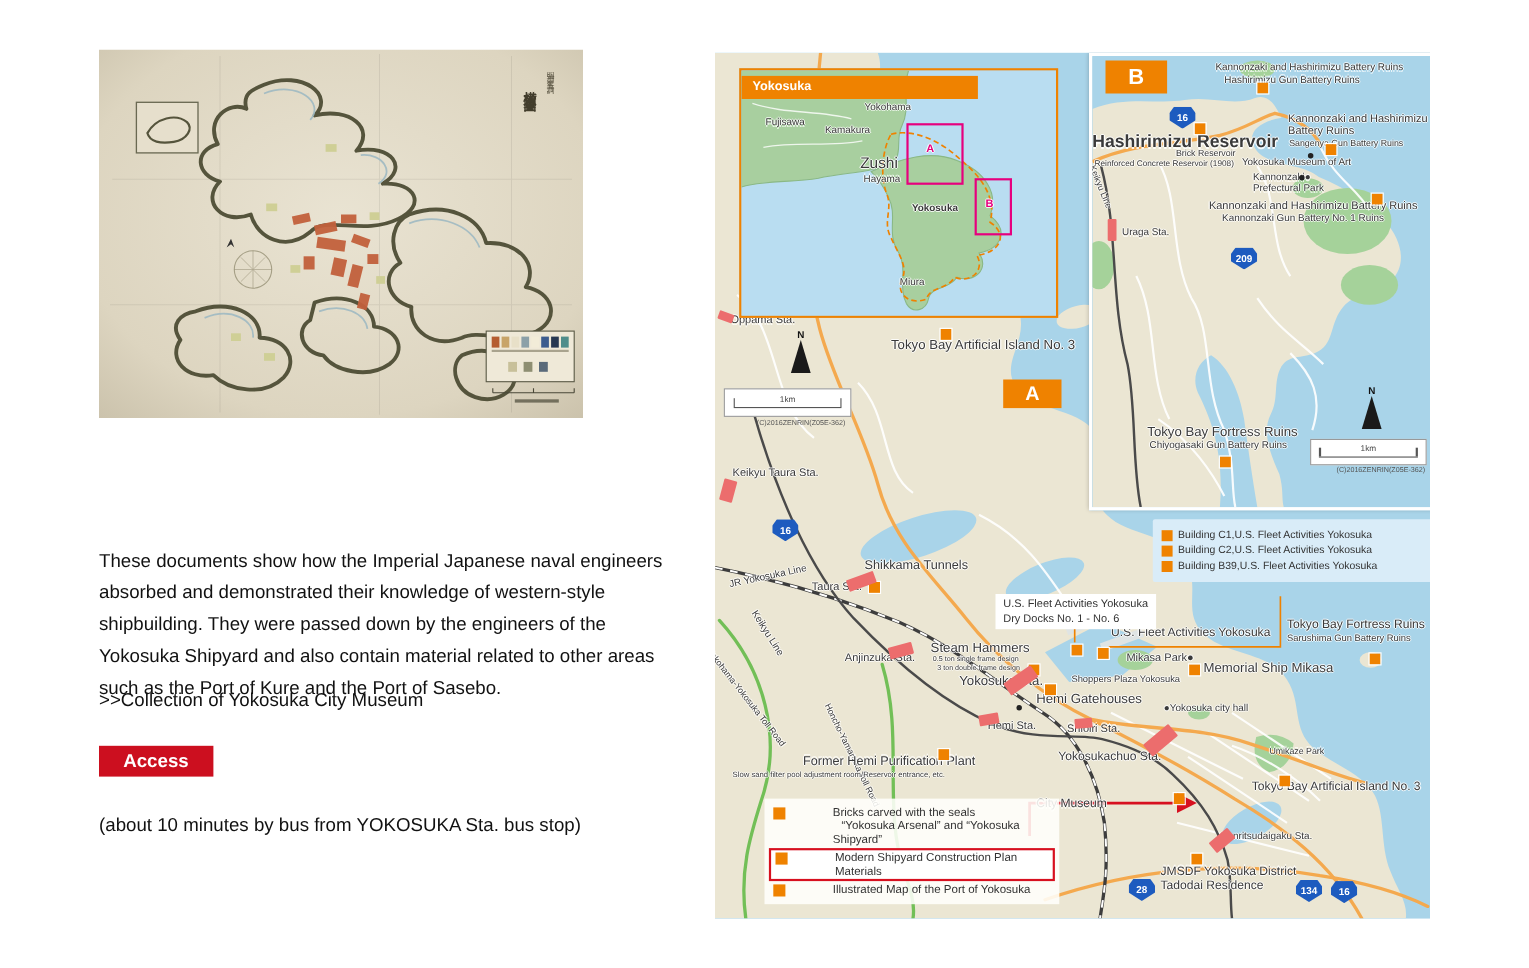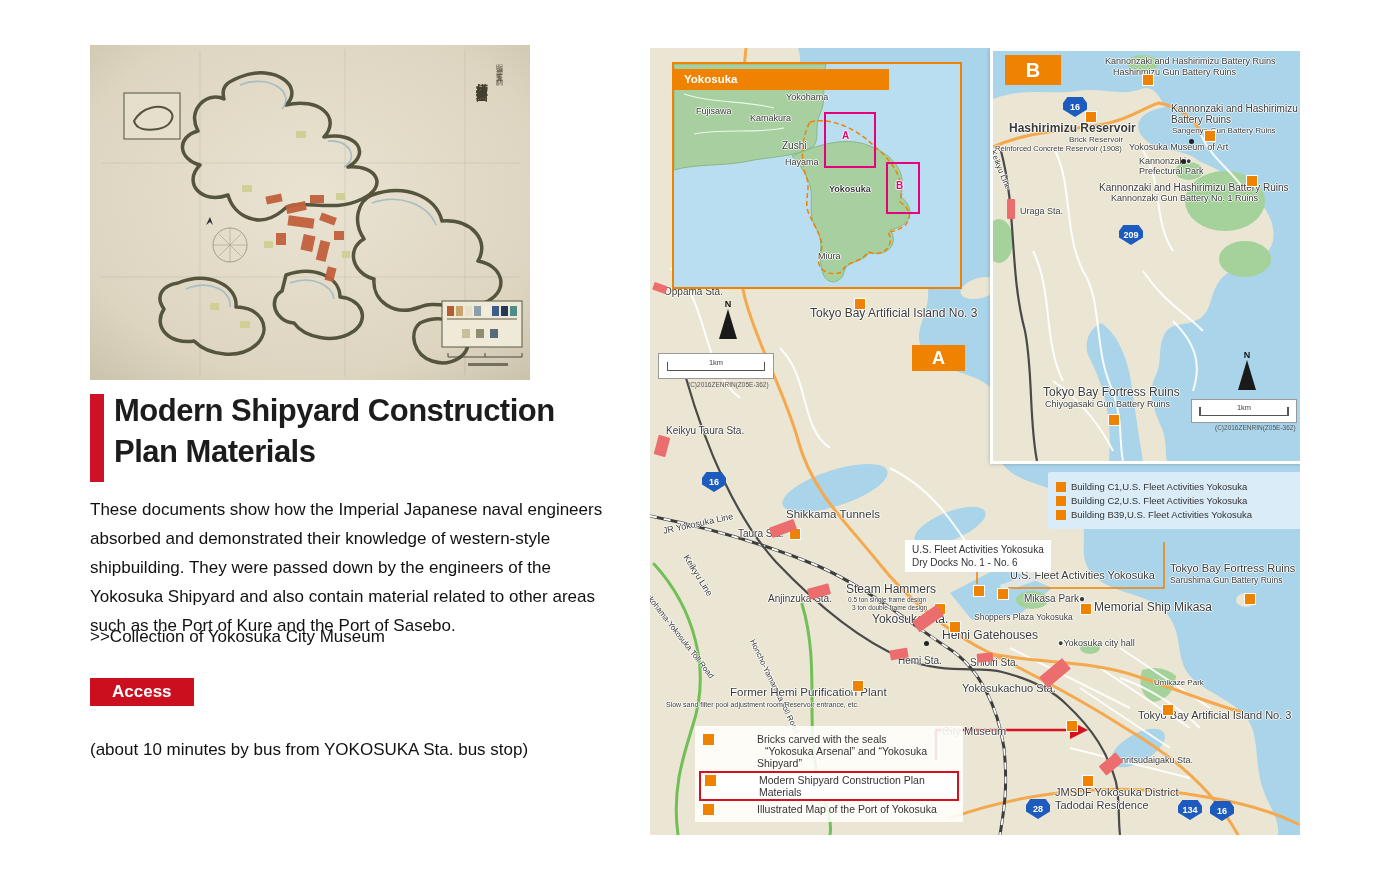"Hashirimizu Reservoir" div.mlabel { font-size: 12px -> 16px; left: 16px -> 0 }
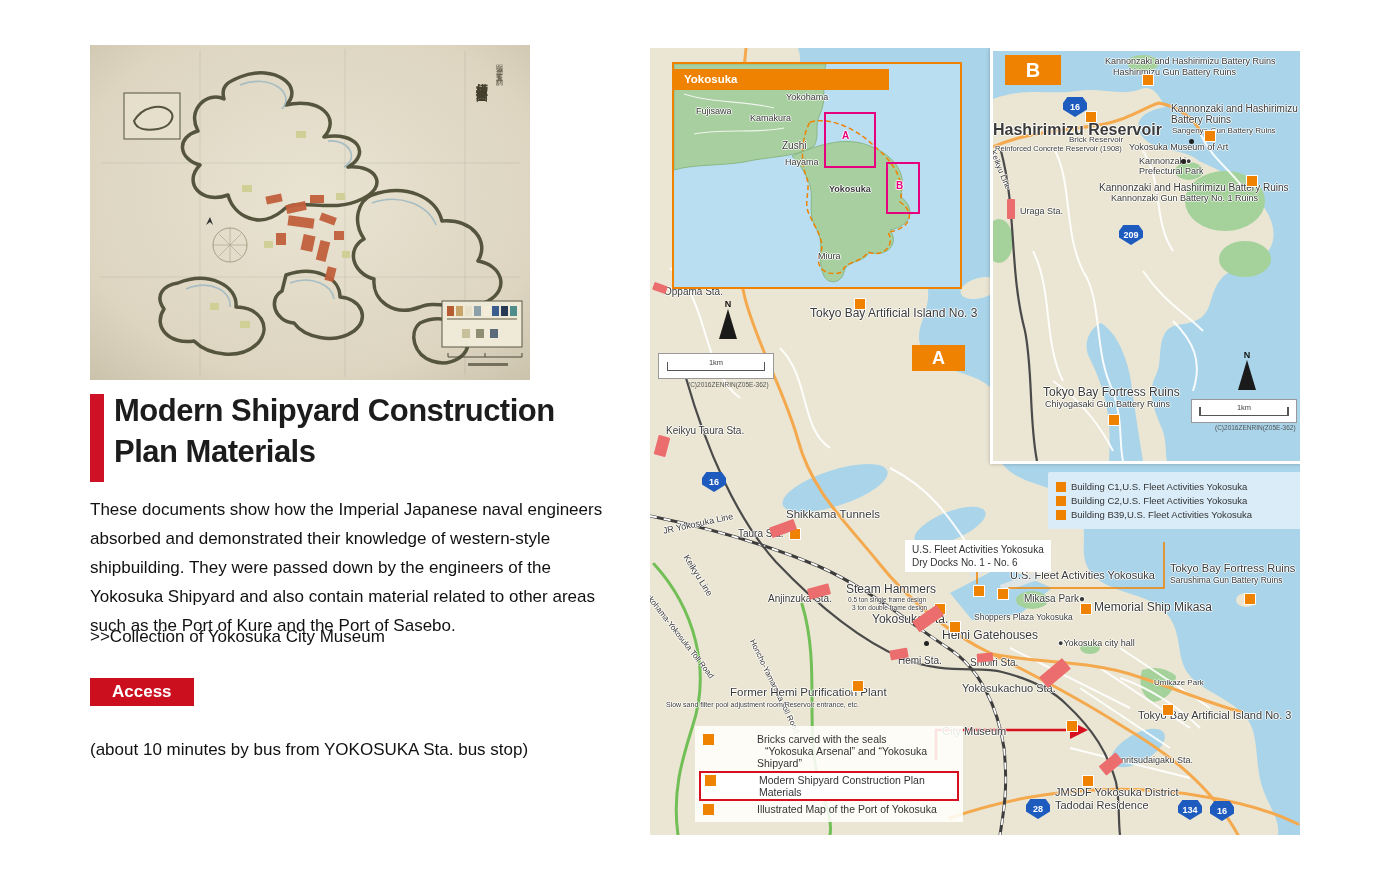"Zushi" div.mlabel { font-size: 10px -> 14px }
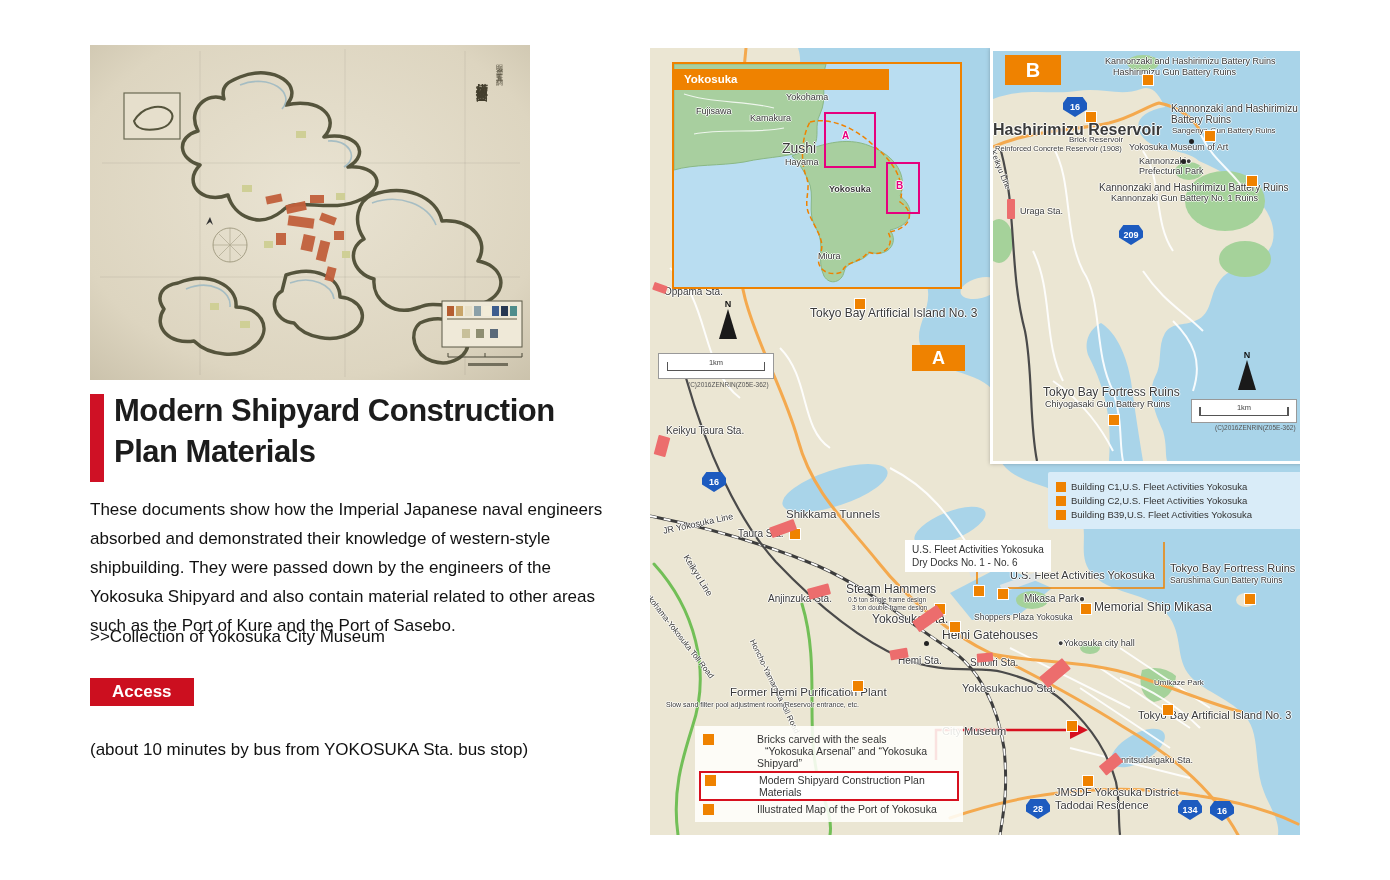"Modern Shipyard Construction" div { html: <div> <div></div> <h1><span>Modern Shipyard Construction</span><br> <span>Plan Materials</span></h1> </div> -> none }
